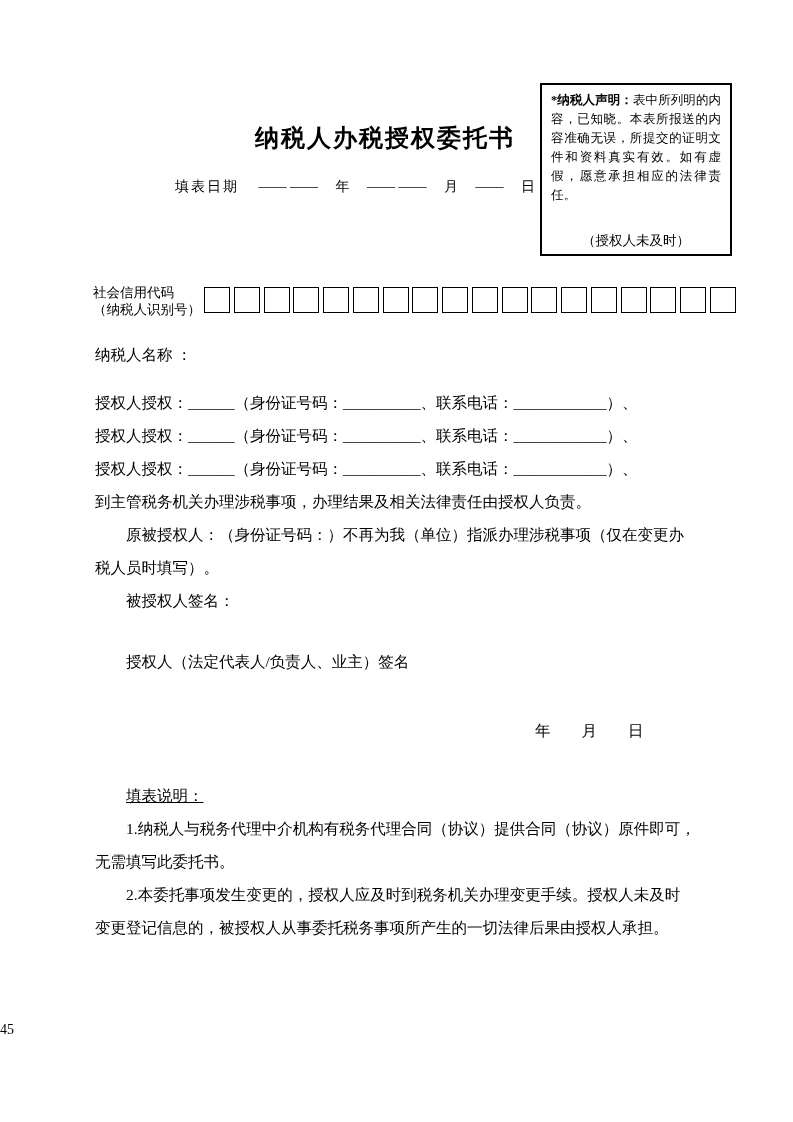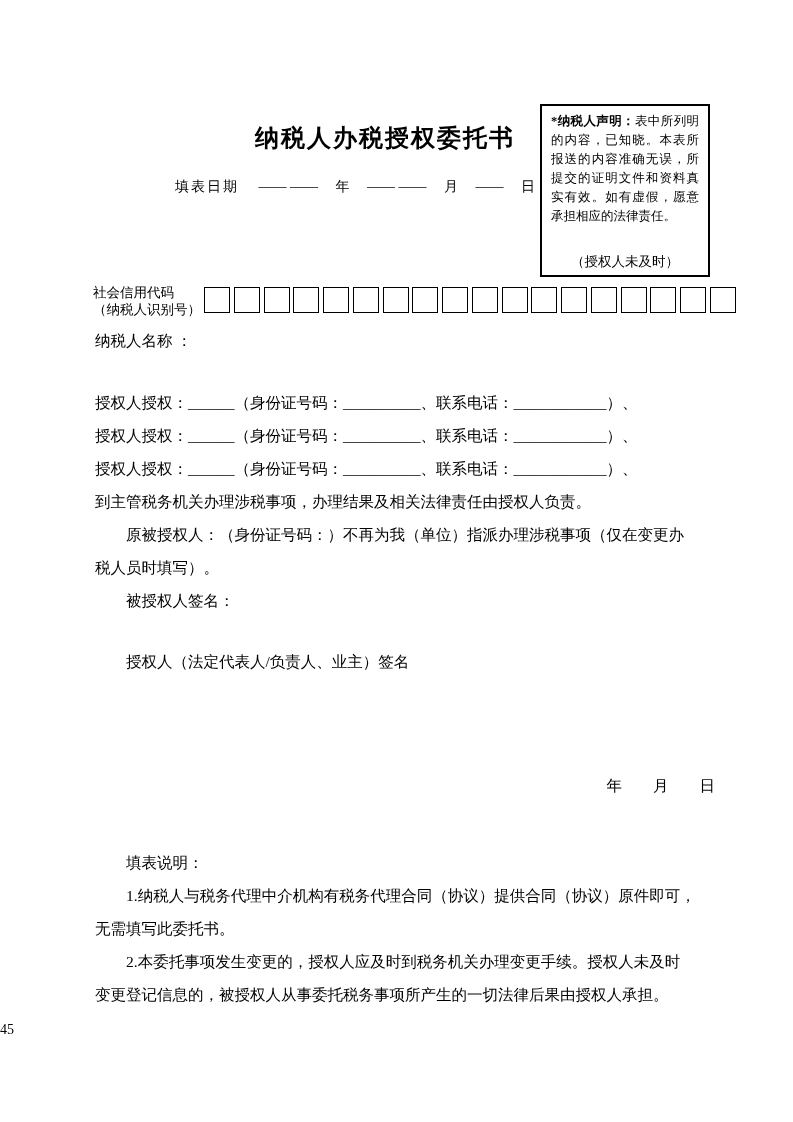"*纳税人声明：表中所列明的内容，已知晓。本表所报送的内容准确无误，所提交的证明文" .decl { top: 104px -> 83px; width: 170px -> 192px }
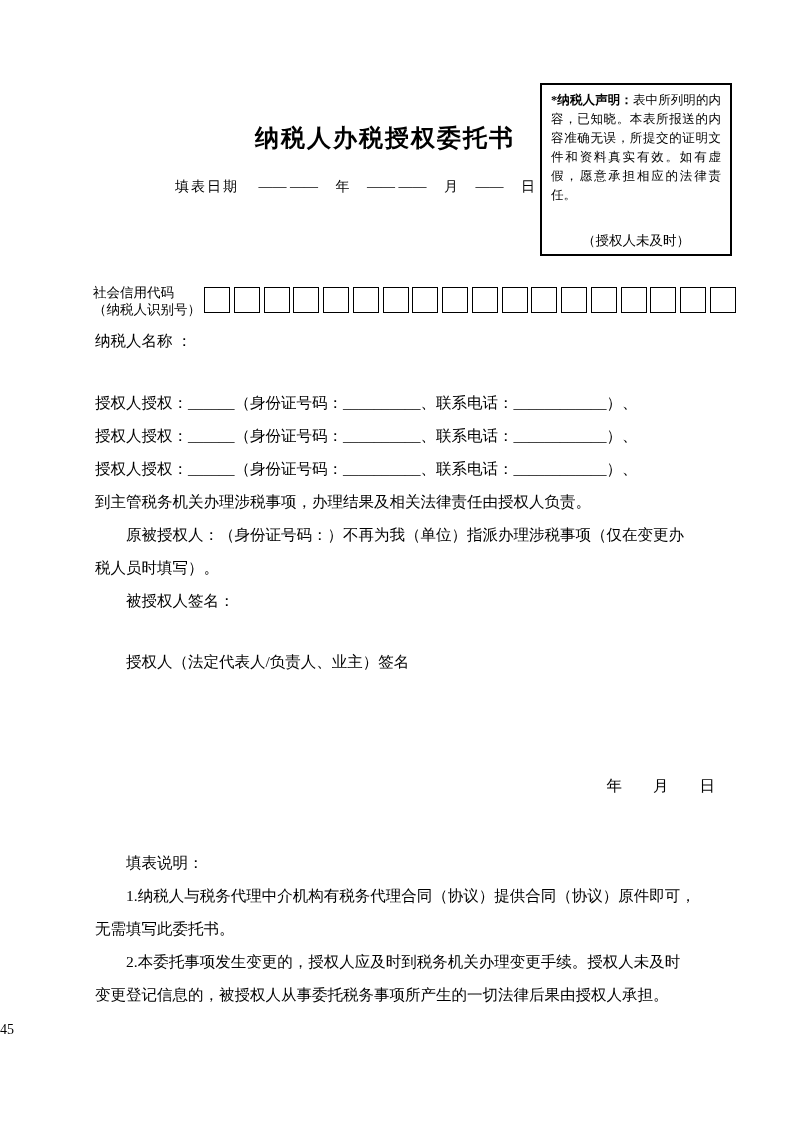"纳税人名称 ：" .taxpayer-name { top: 331px -> 345px }
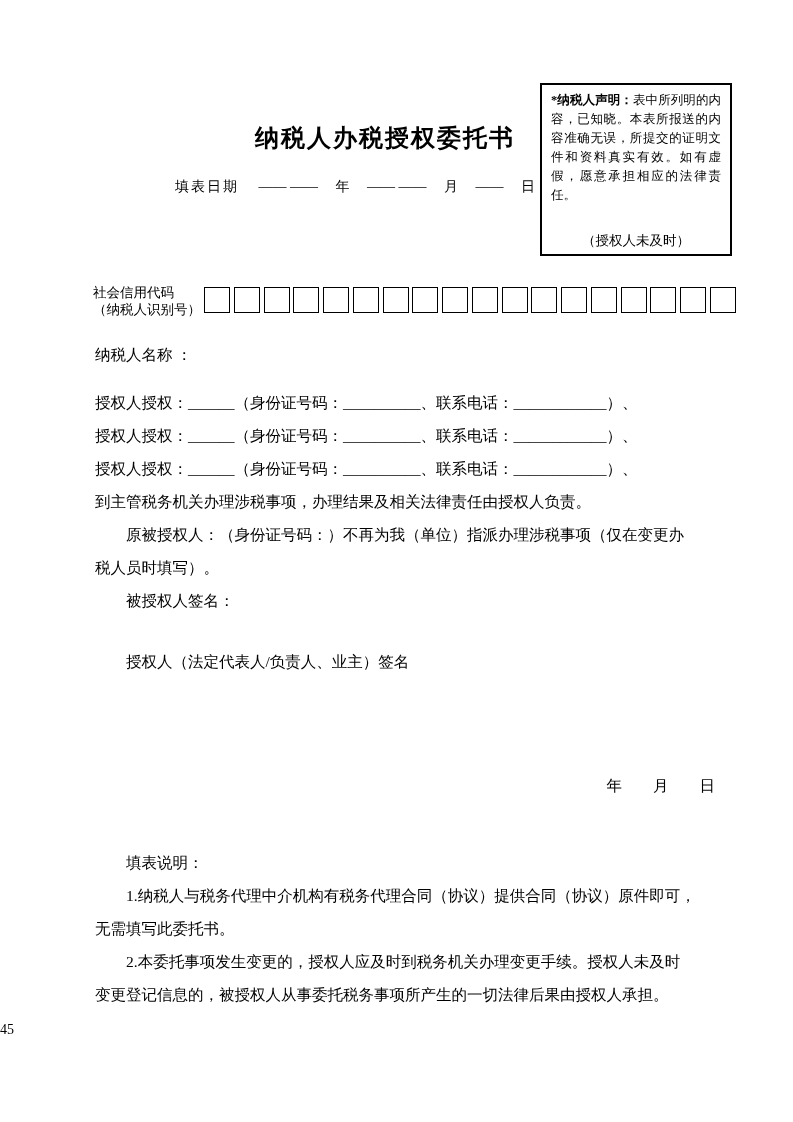"年 月 日" .body p.sig-date { margin-top: 91px -> 36px; text-align: right -> none }
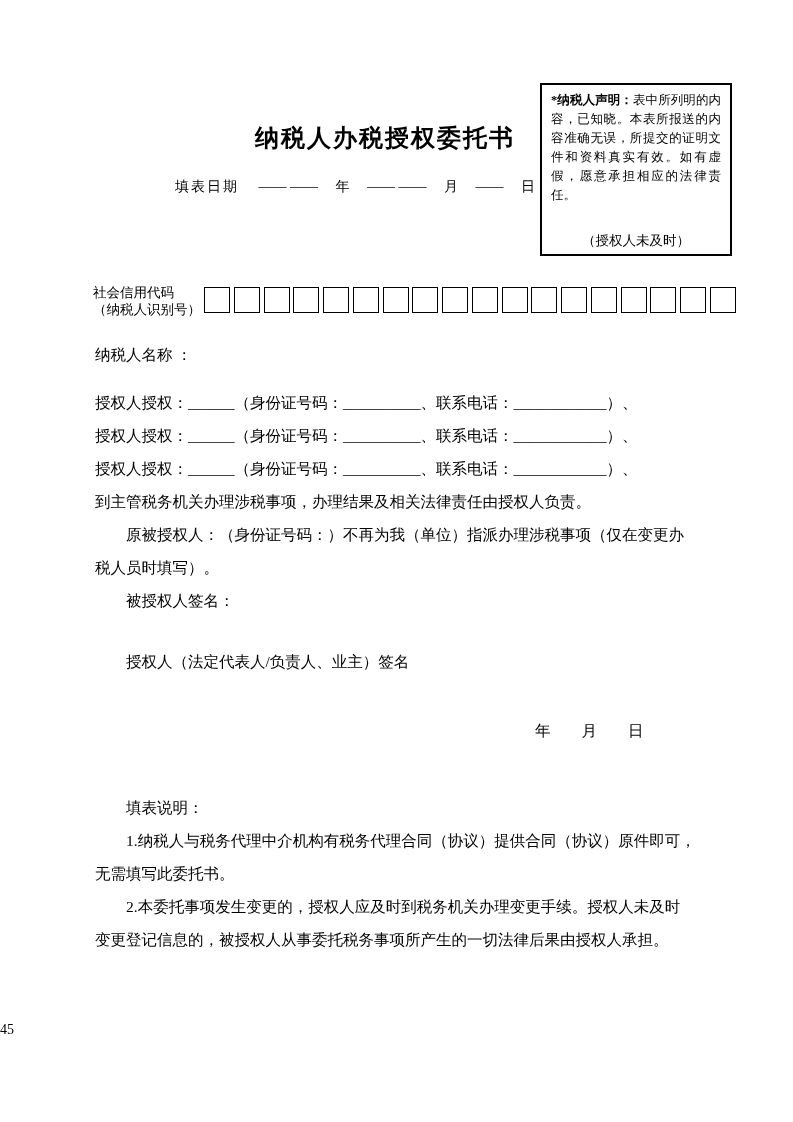"填表说明：" .body p.gap-notes { margin-top: 44px -> 32px; text-decoration: none -> underline }
